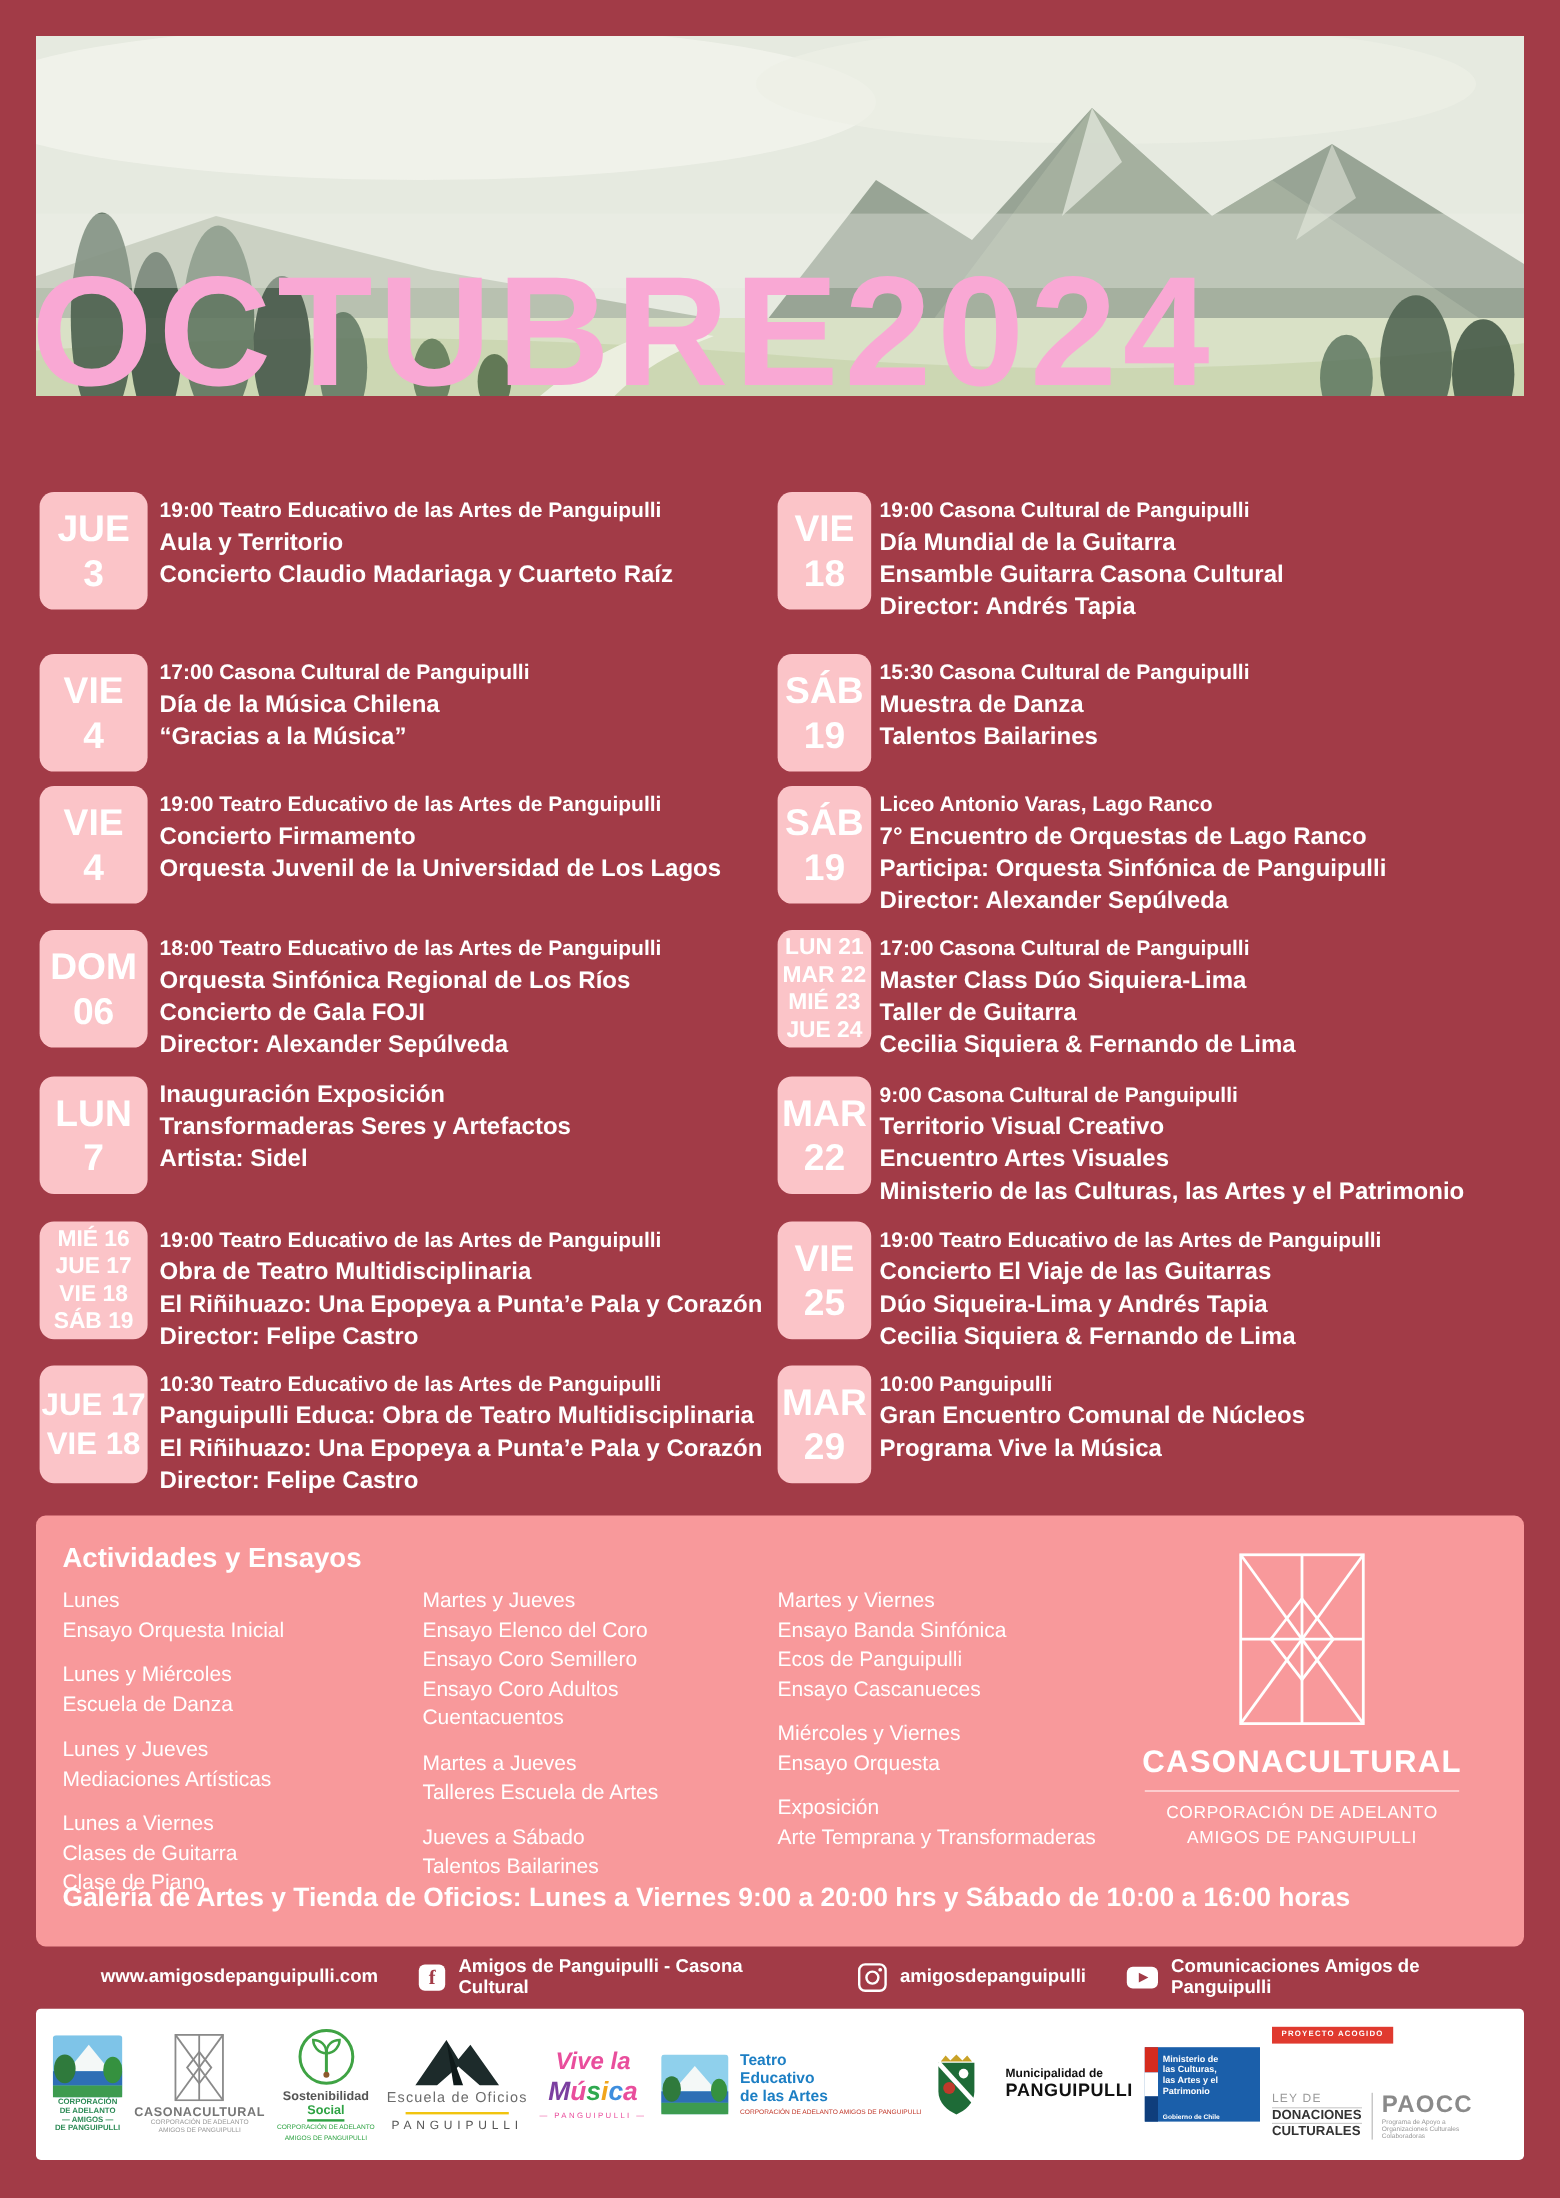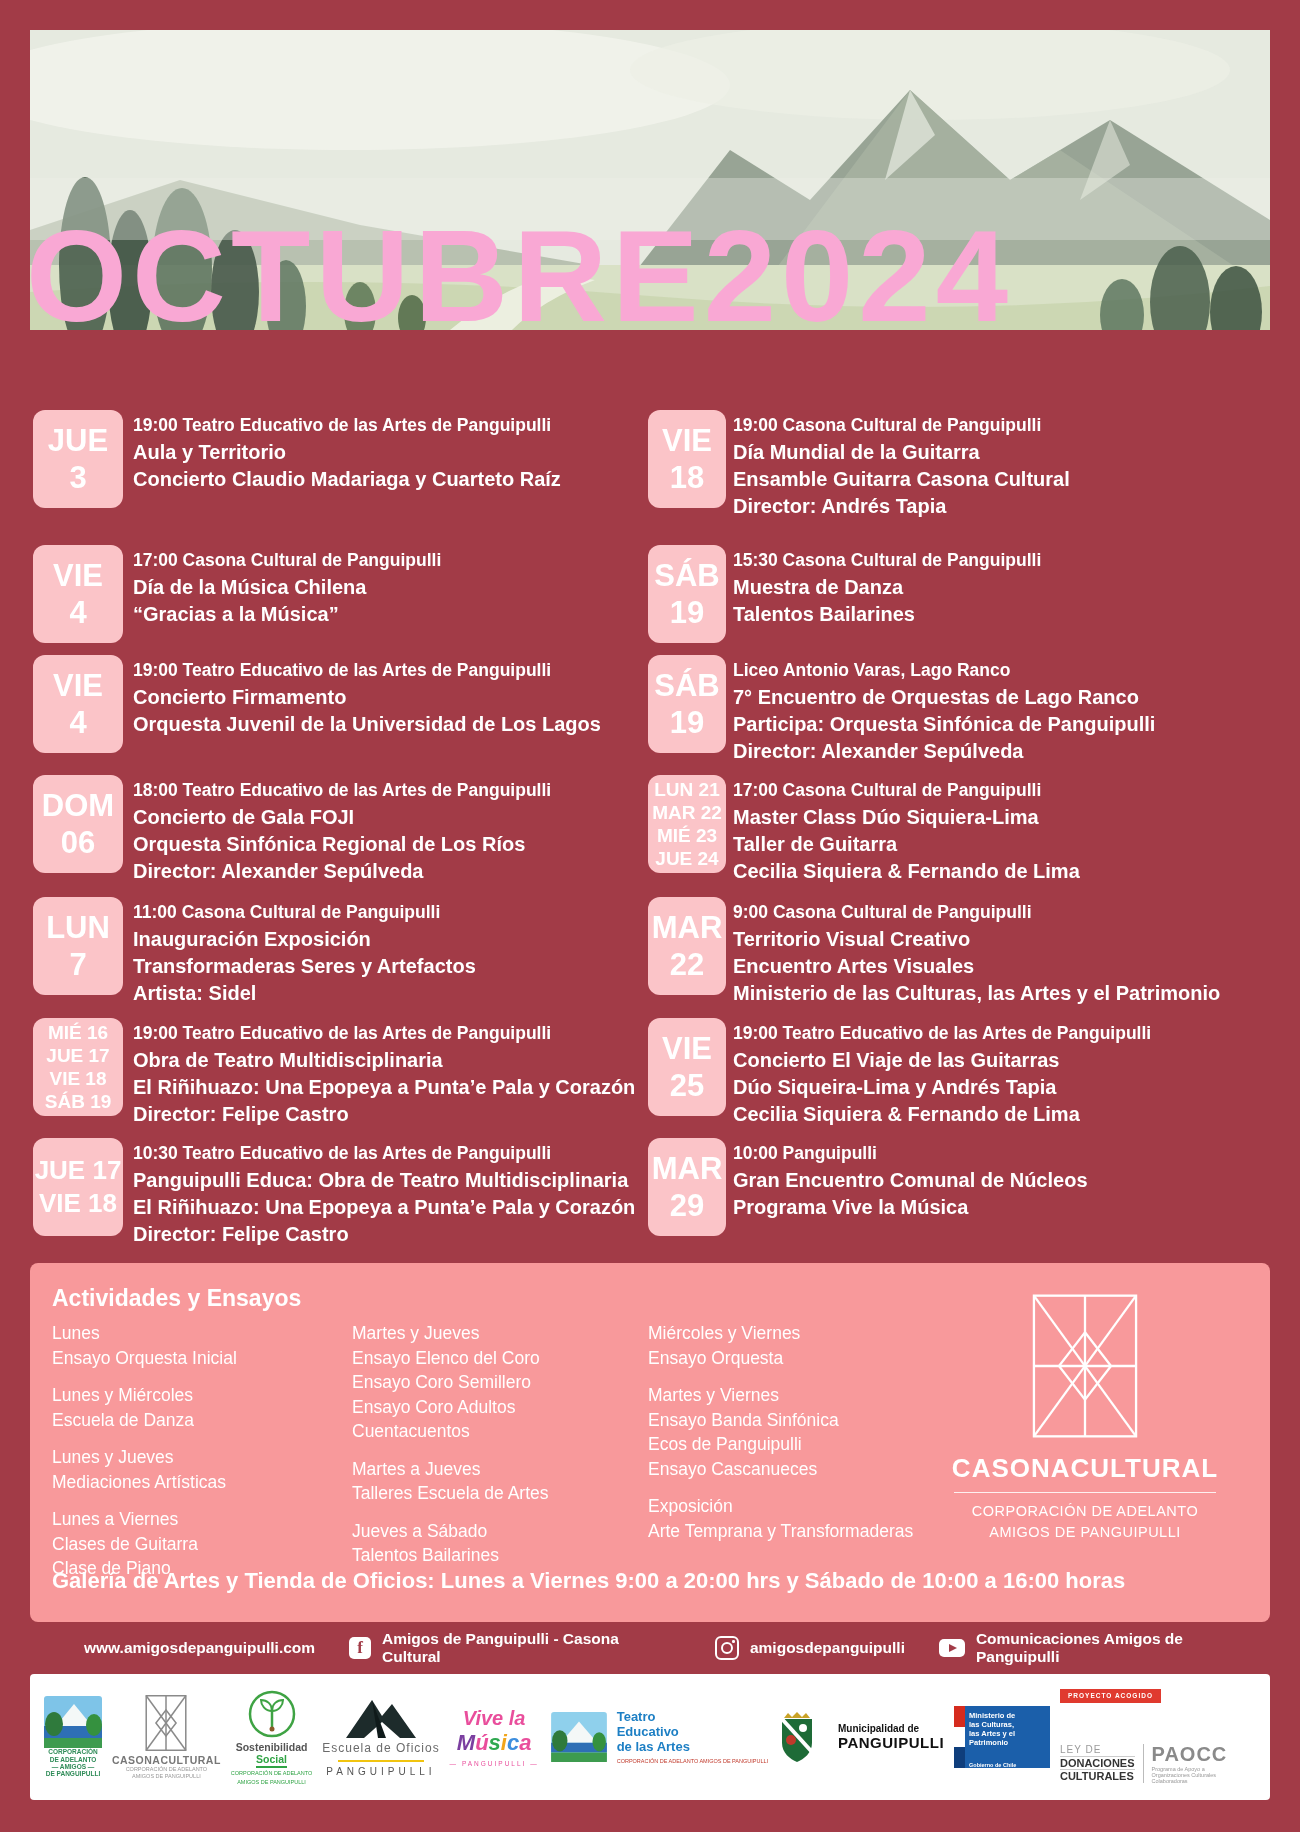"Concierto de Gala FOJI" div.line { order: before "Orquesta Sinfónica Regional de Los" -> after "Orquesta Sinfónica Regional de Los" }
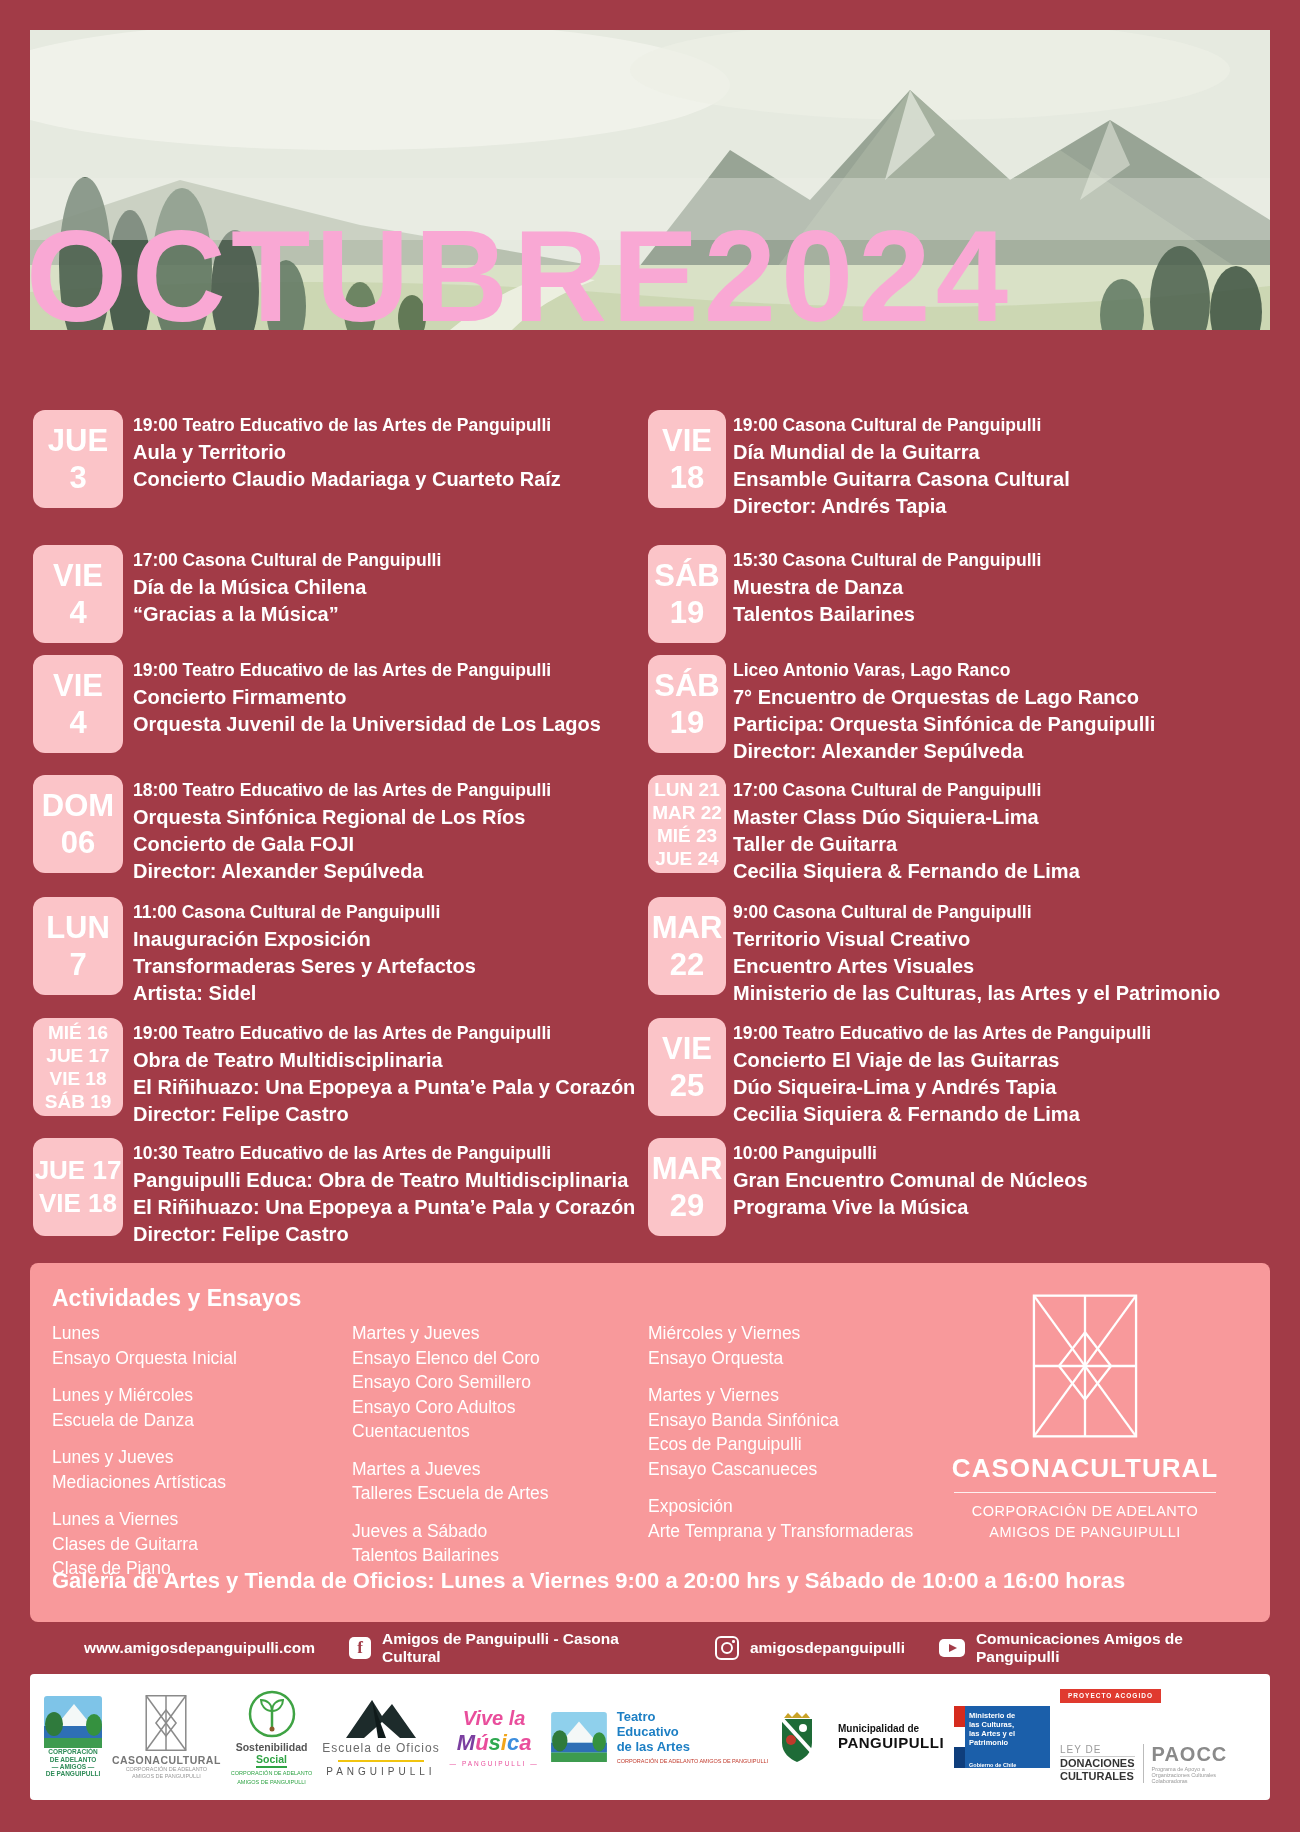"11:00 Casona Cultural de Panguipulli" div.meta { html: <div>11:00 Casona Cultural de Panguipulli</div> -> none }
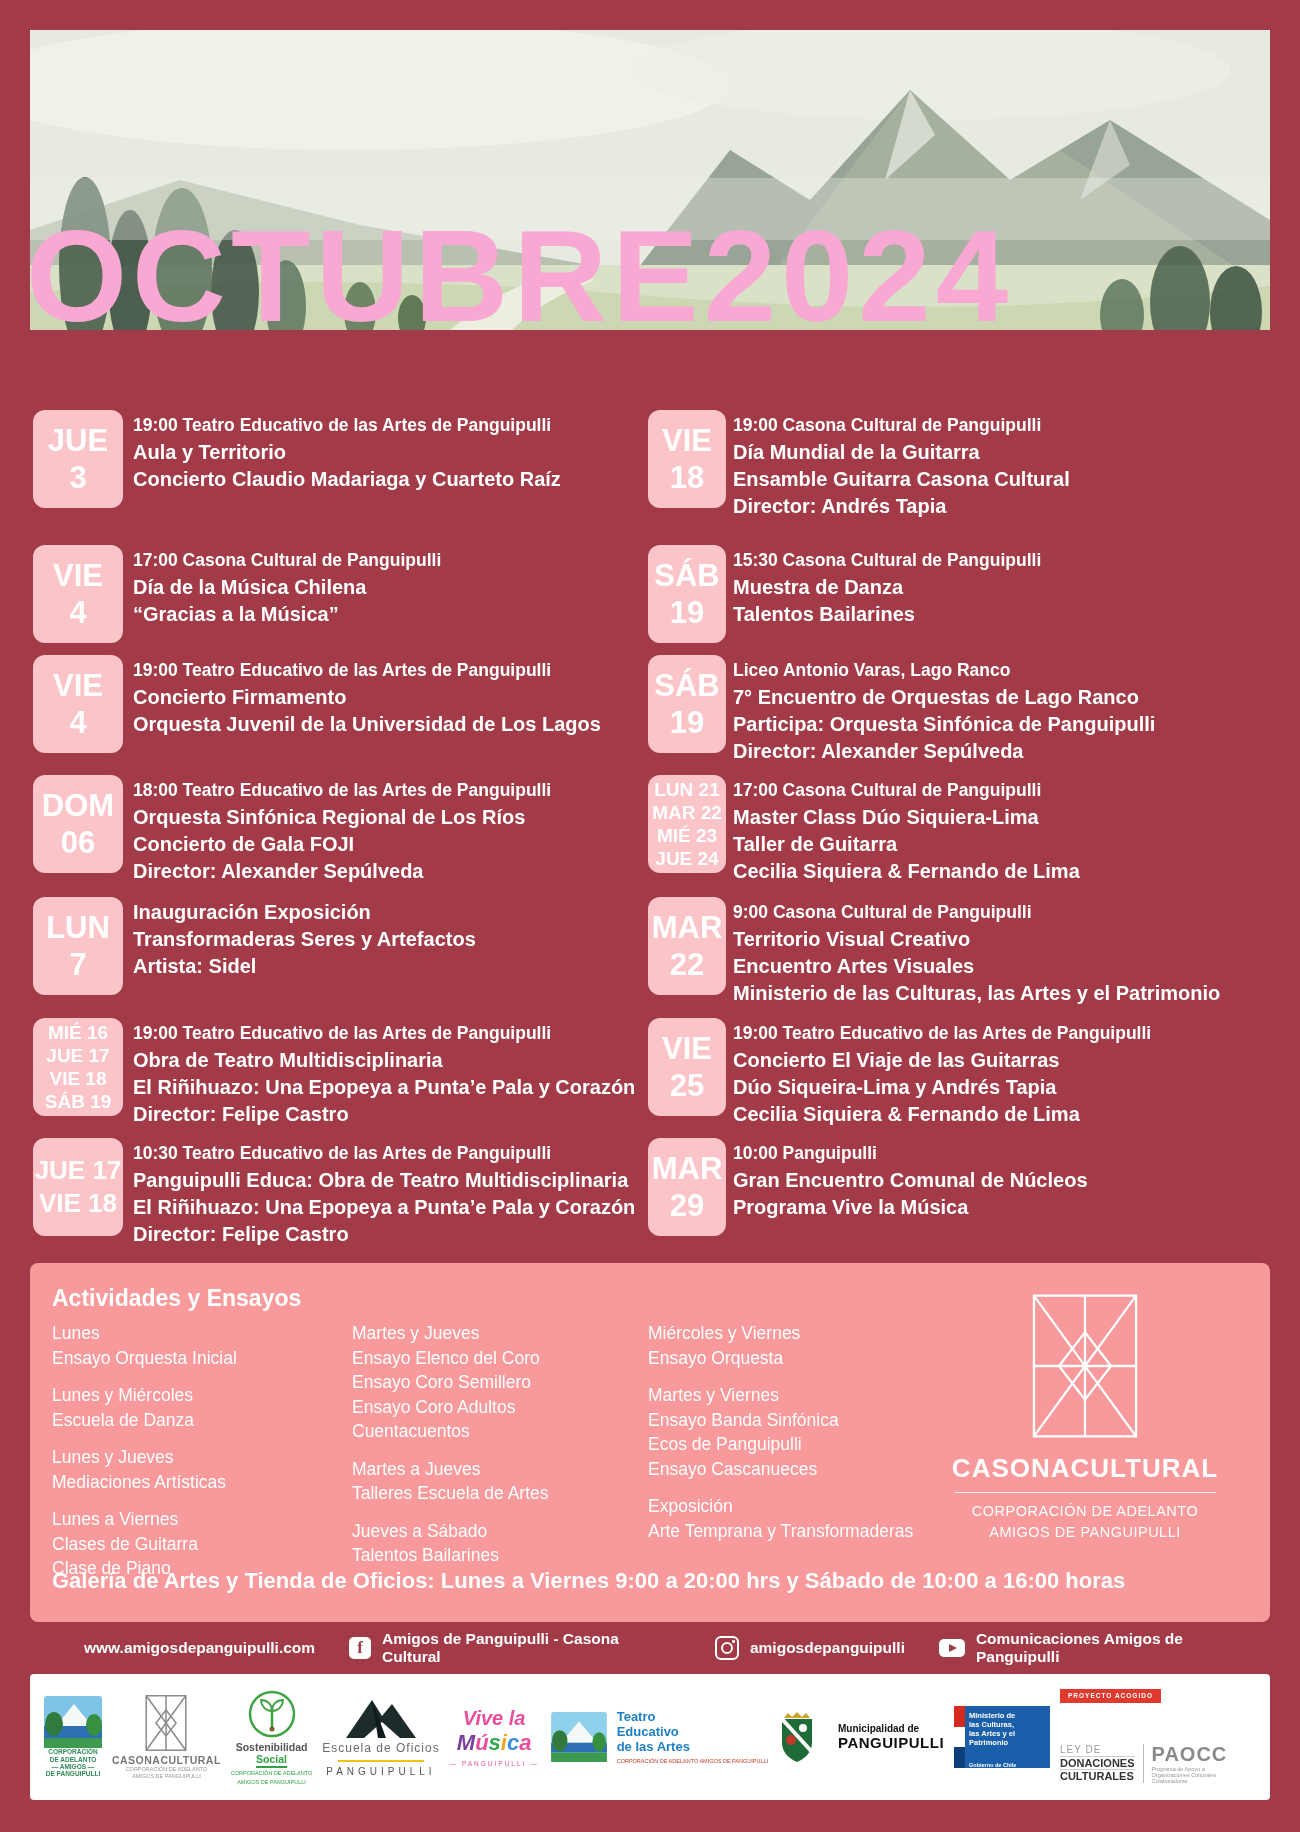"Miércoles y Viernes" div.agrp { order: before "Martes y Viernes" -> after "Martes y Viernes" }
